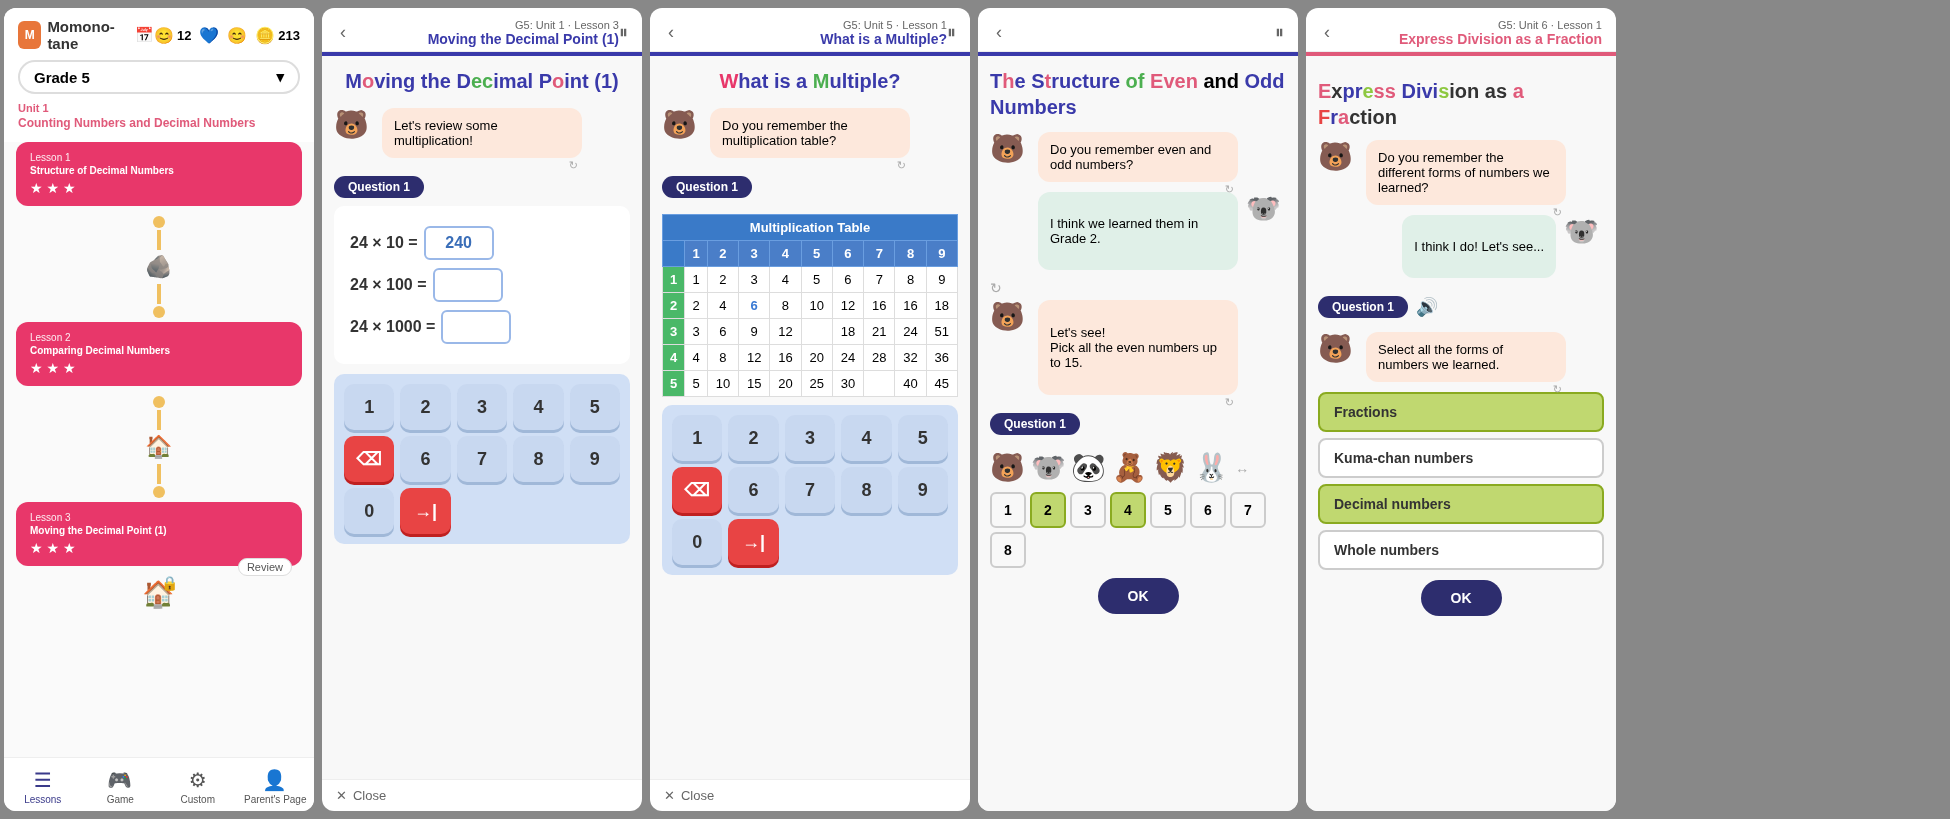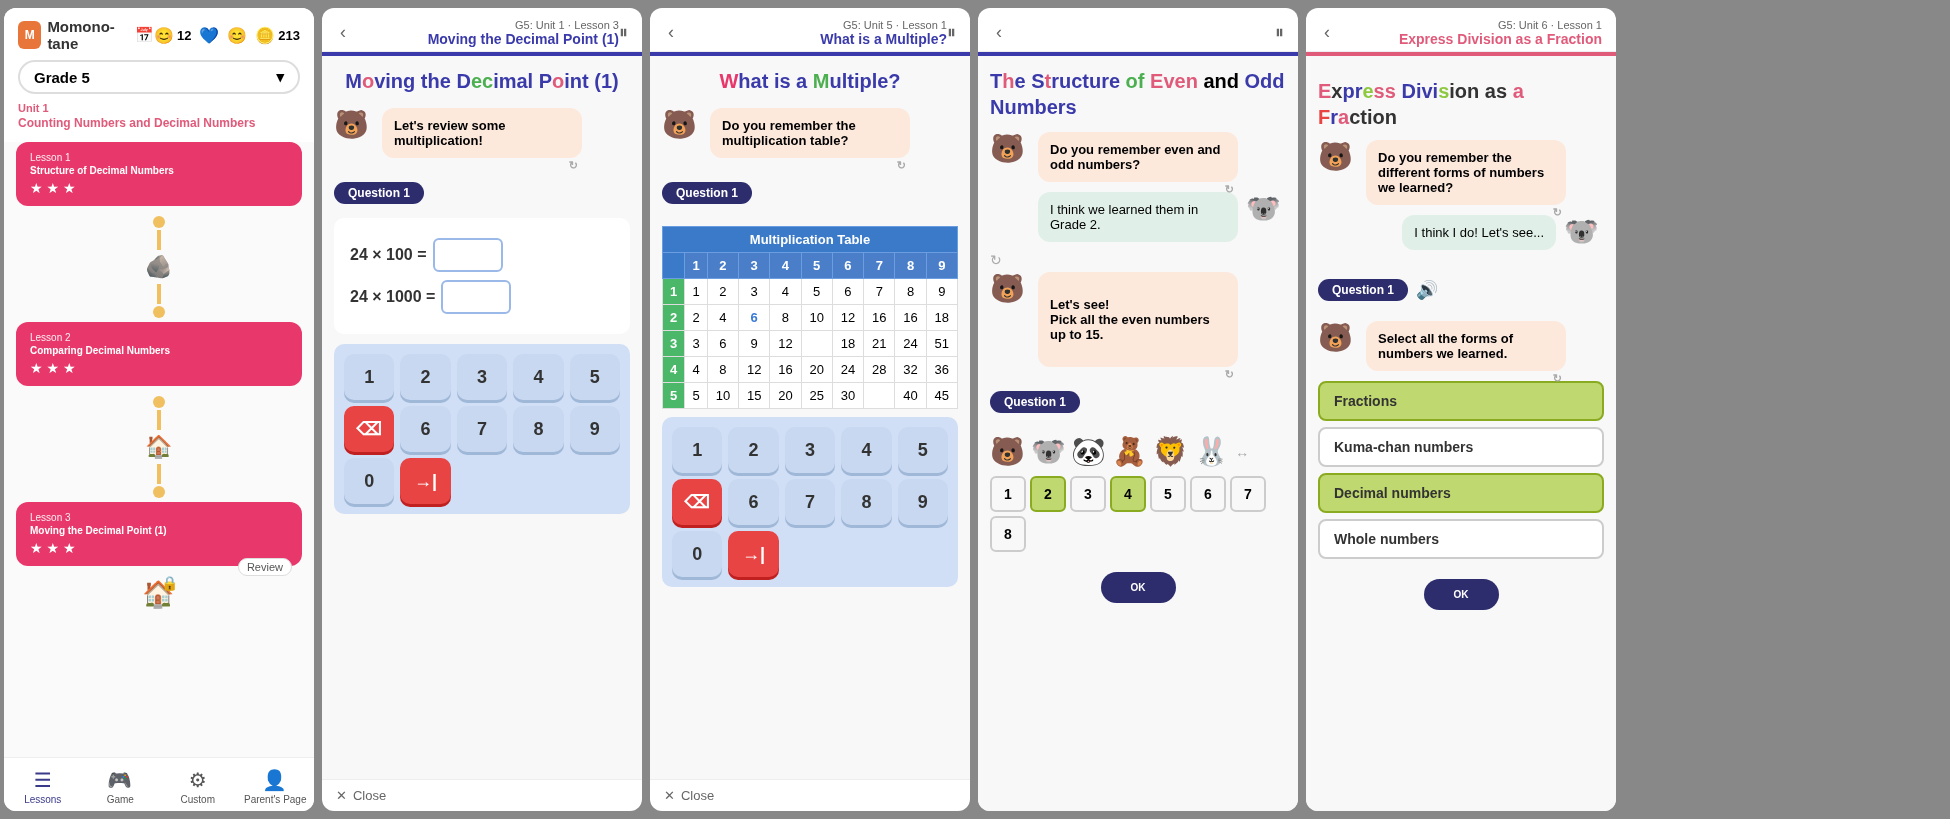"Let's review some multiplication!" .bubble-text { font-weight: bold -> none }
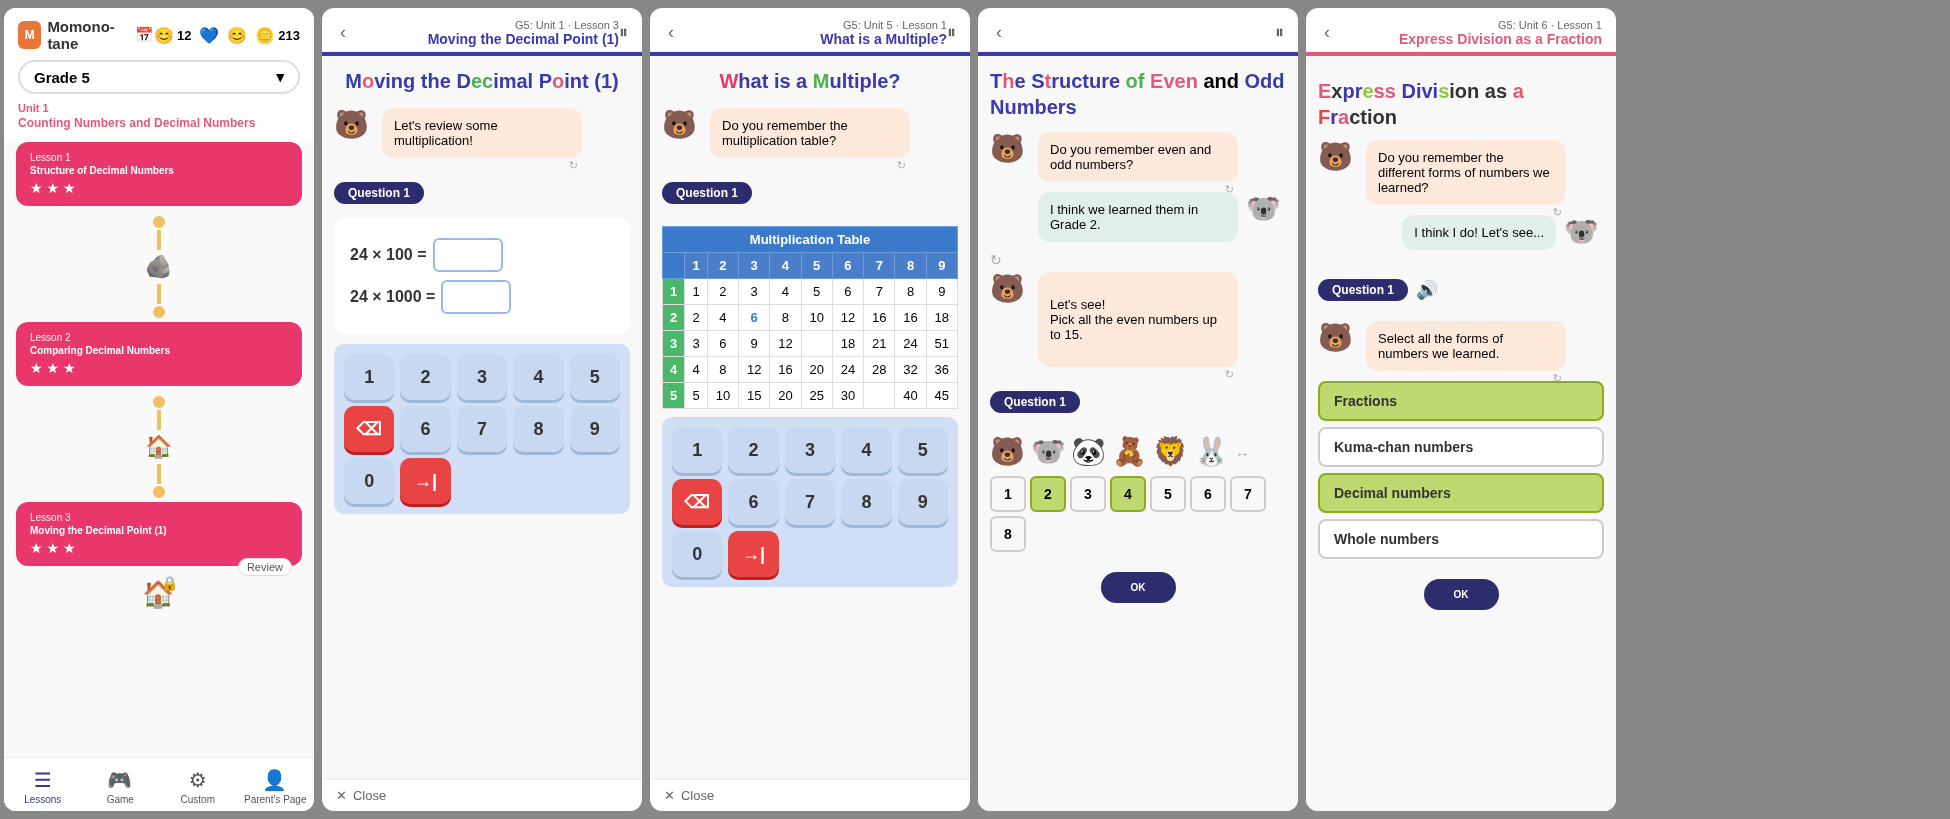"Question 1" .question-badge { margin: 14px 0 -> 8px 0 }
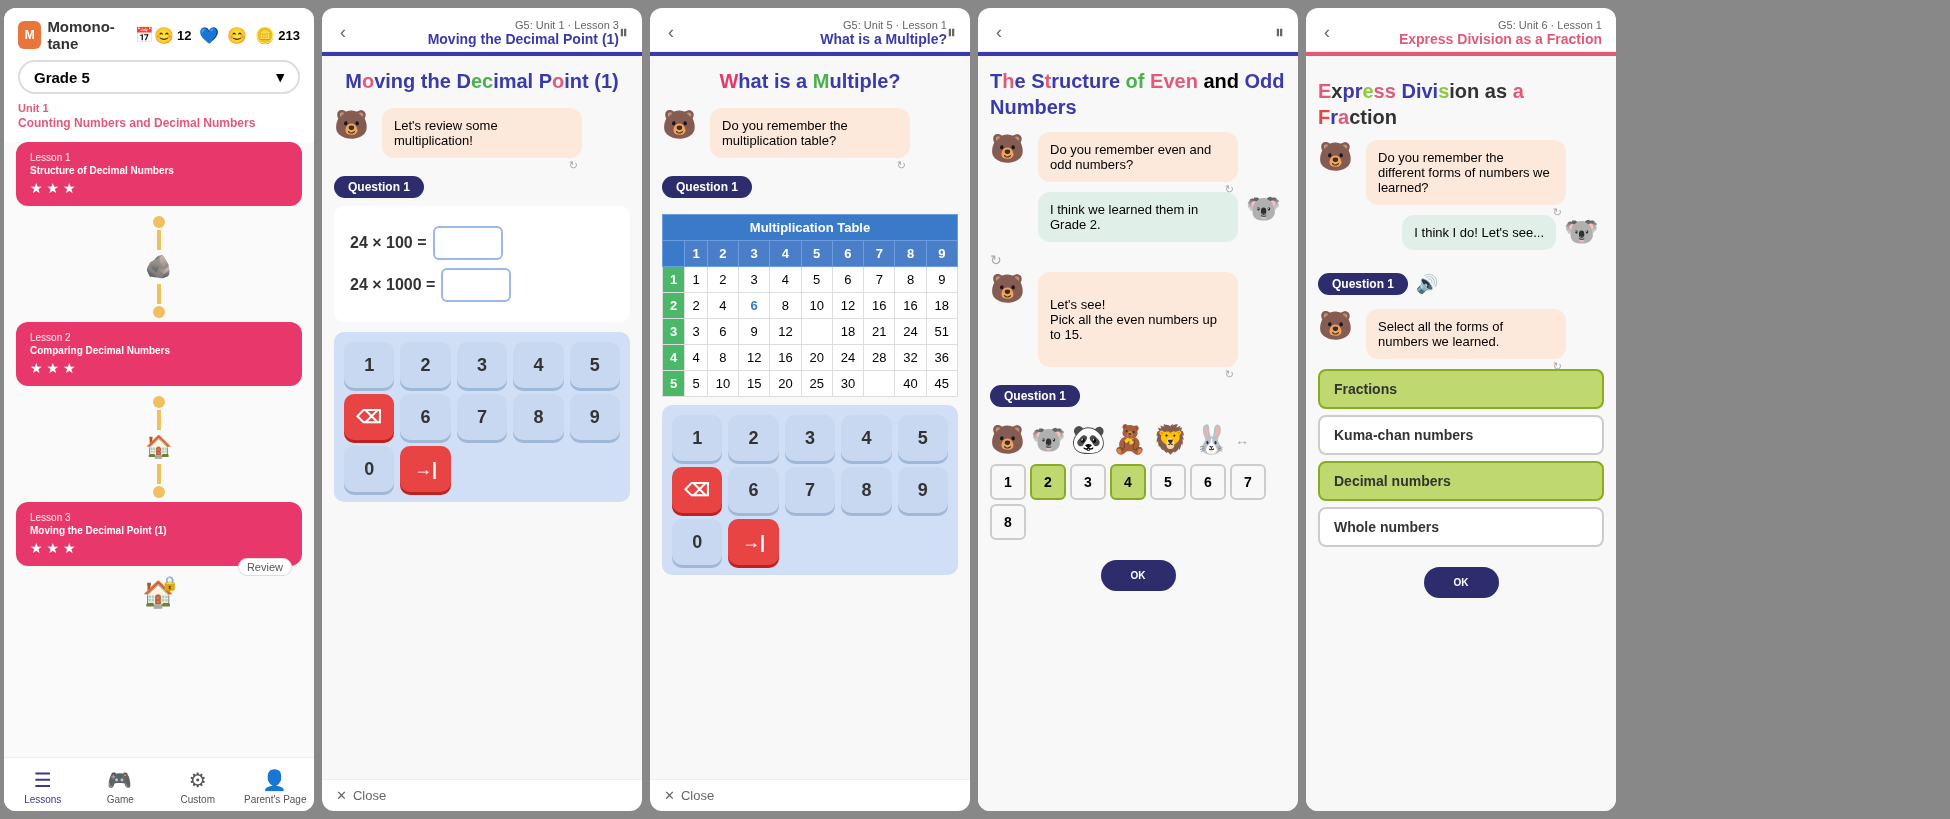"I think we learned them" .bubble-green { padding: 10px 12px -> 24px 12px }
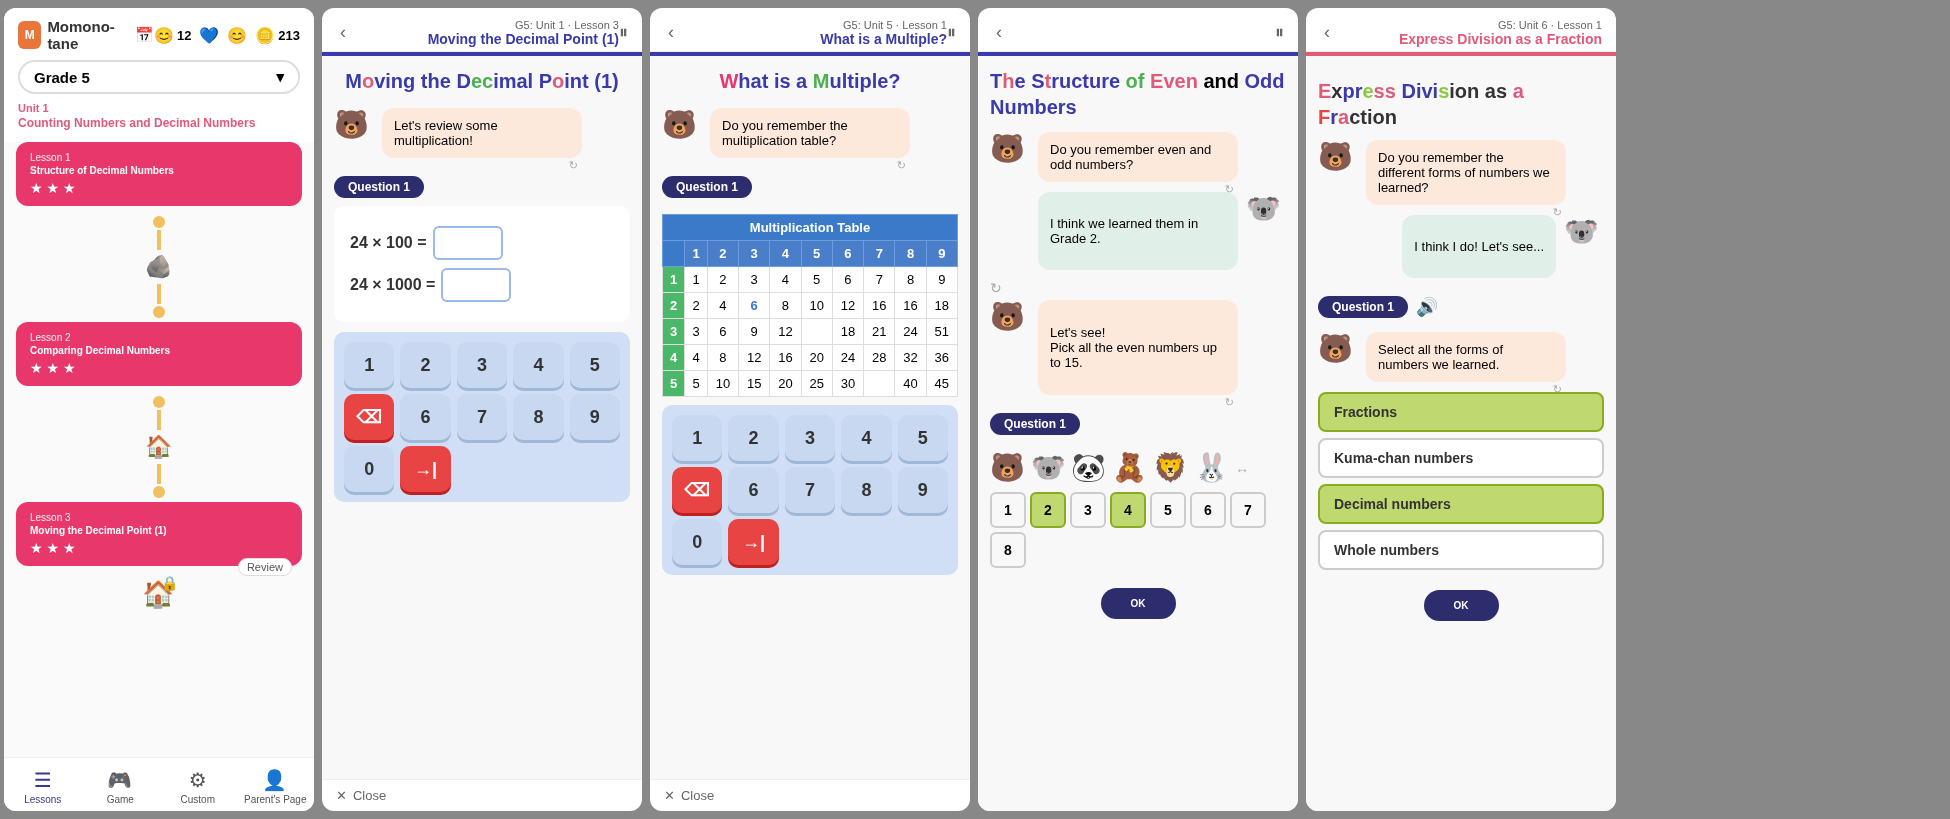"24 × 10 =" div.math-row { html: none -> <div> <span>24 × 10 = </span> <input> </div> }
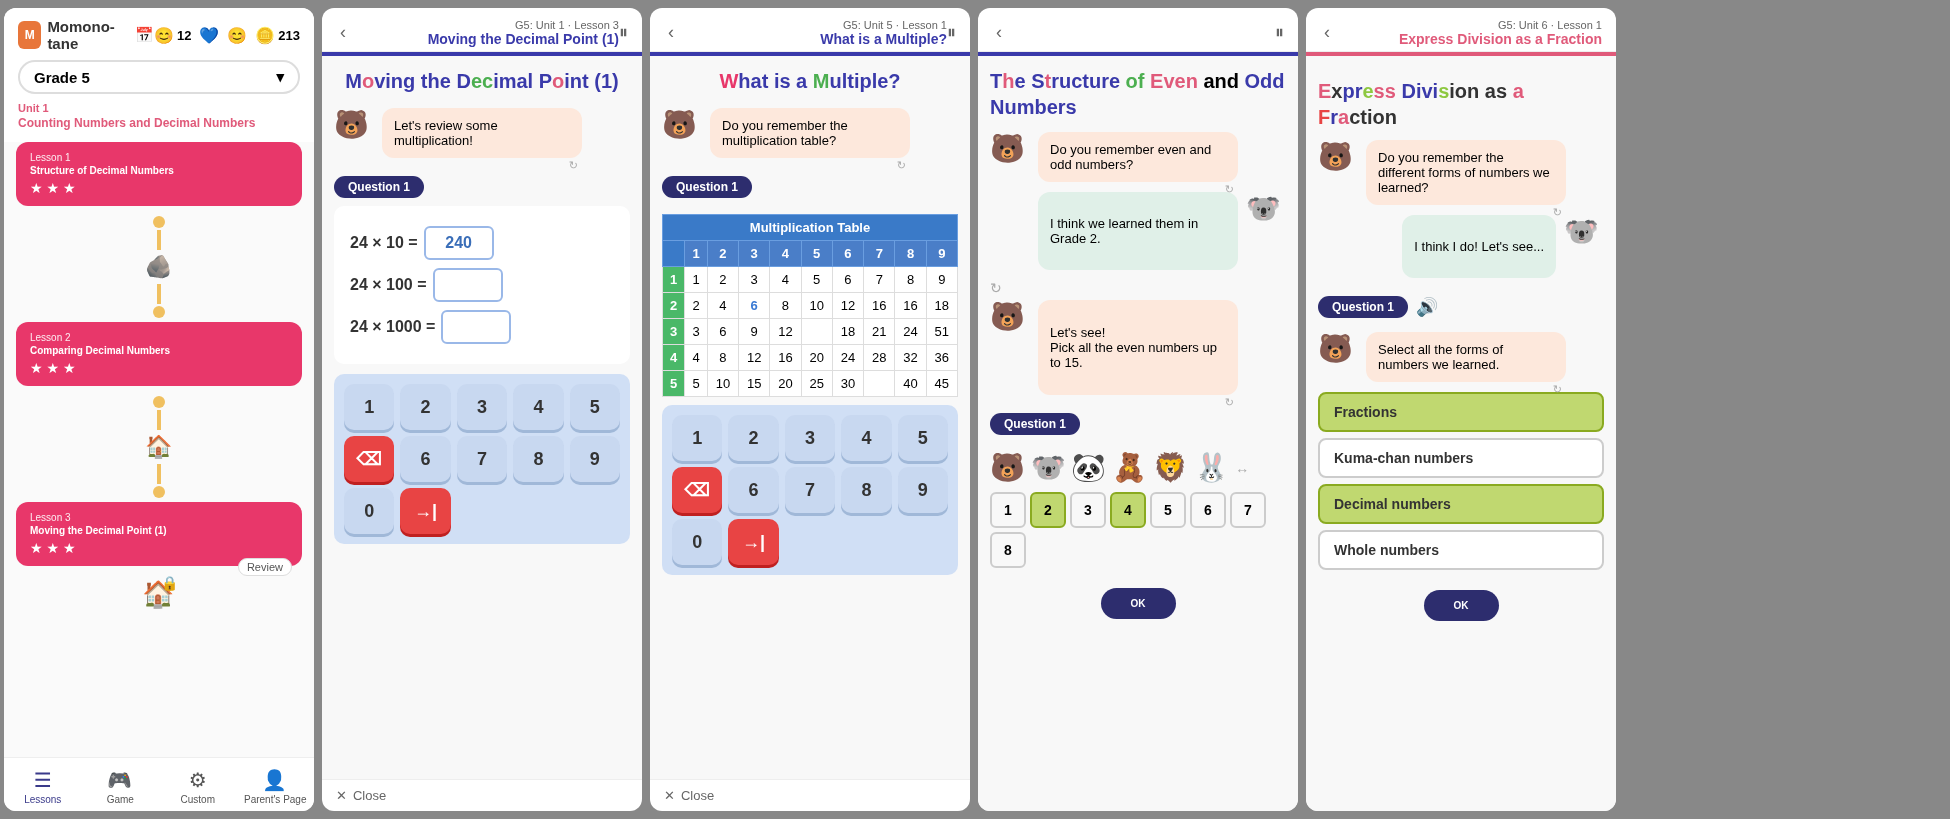"OK" .ok-btn { font-size: 10px -> 14px; margin: 20px auto -> 10px auto }
